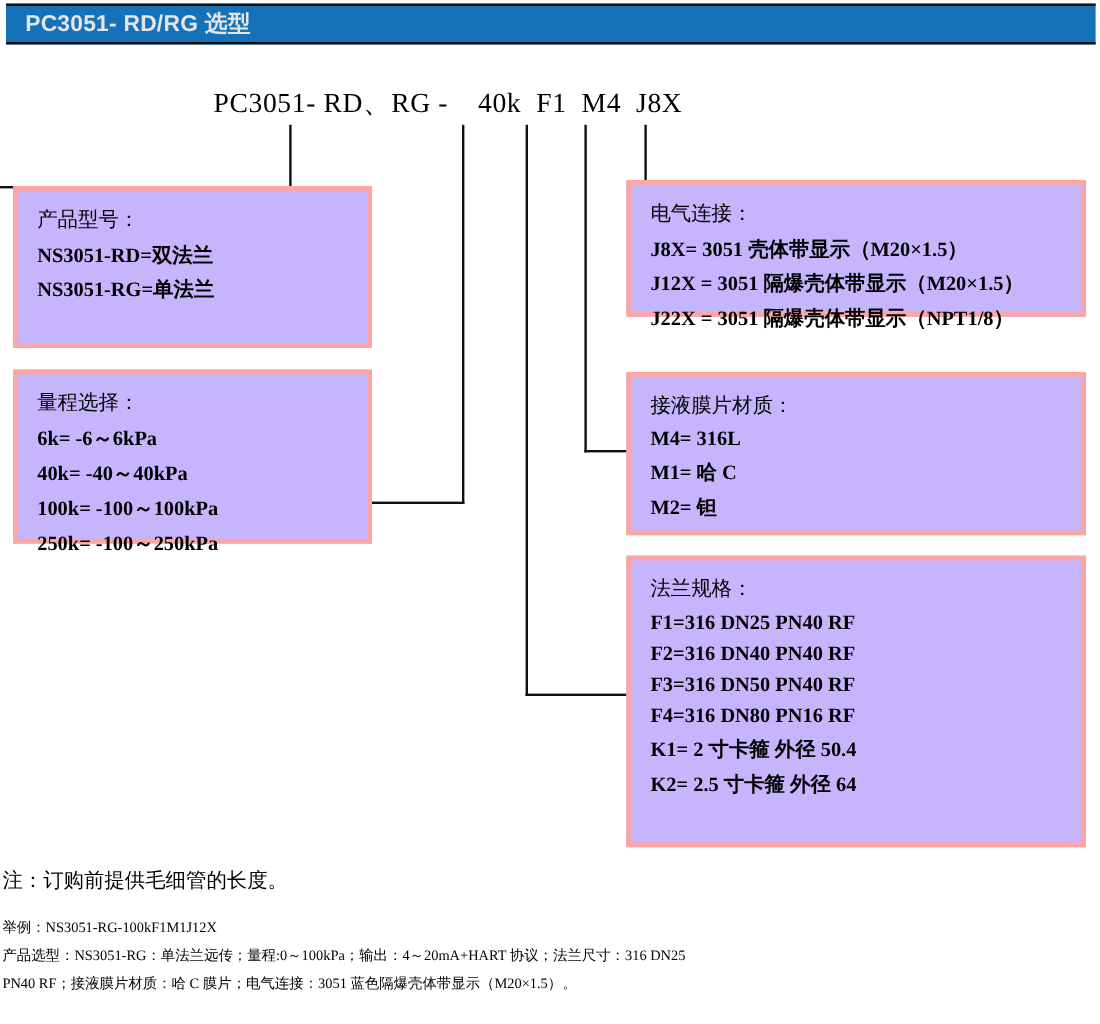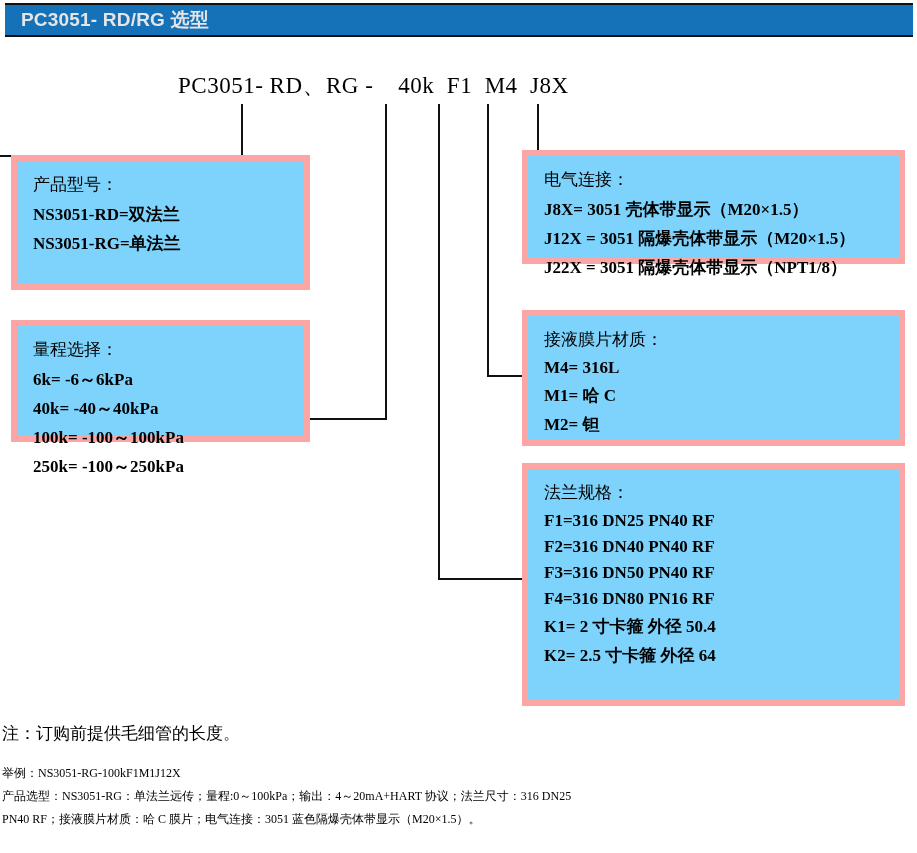"产品型号：" .spec-box { background: #7dd3fc -> #c4b5fd; border: 6px solid #fca5a5 -> 4px solid #fca5a5 }
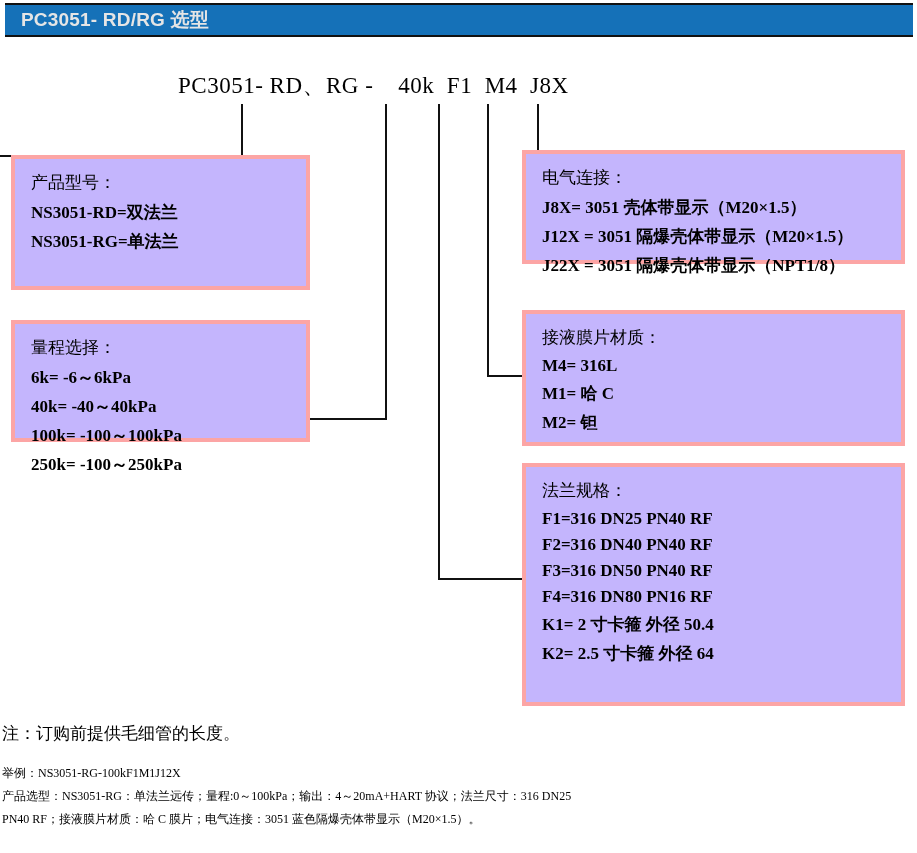"量程选择：" #box-range { height: 122px -> 145px; top: 320px -> 308px }
